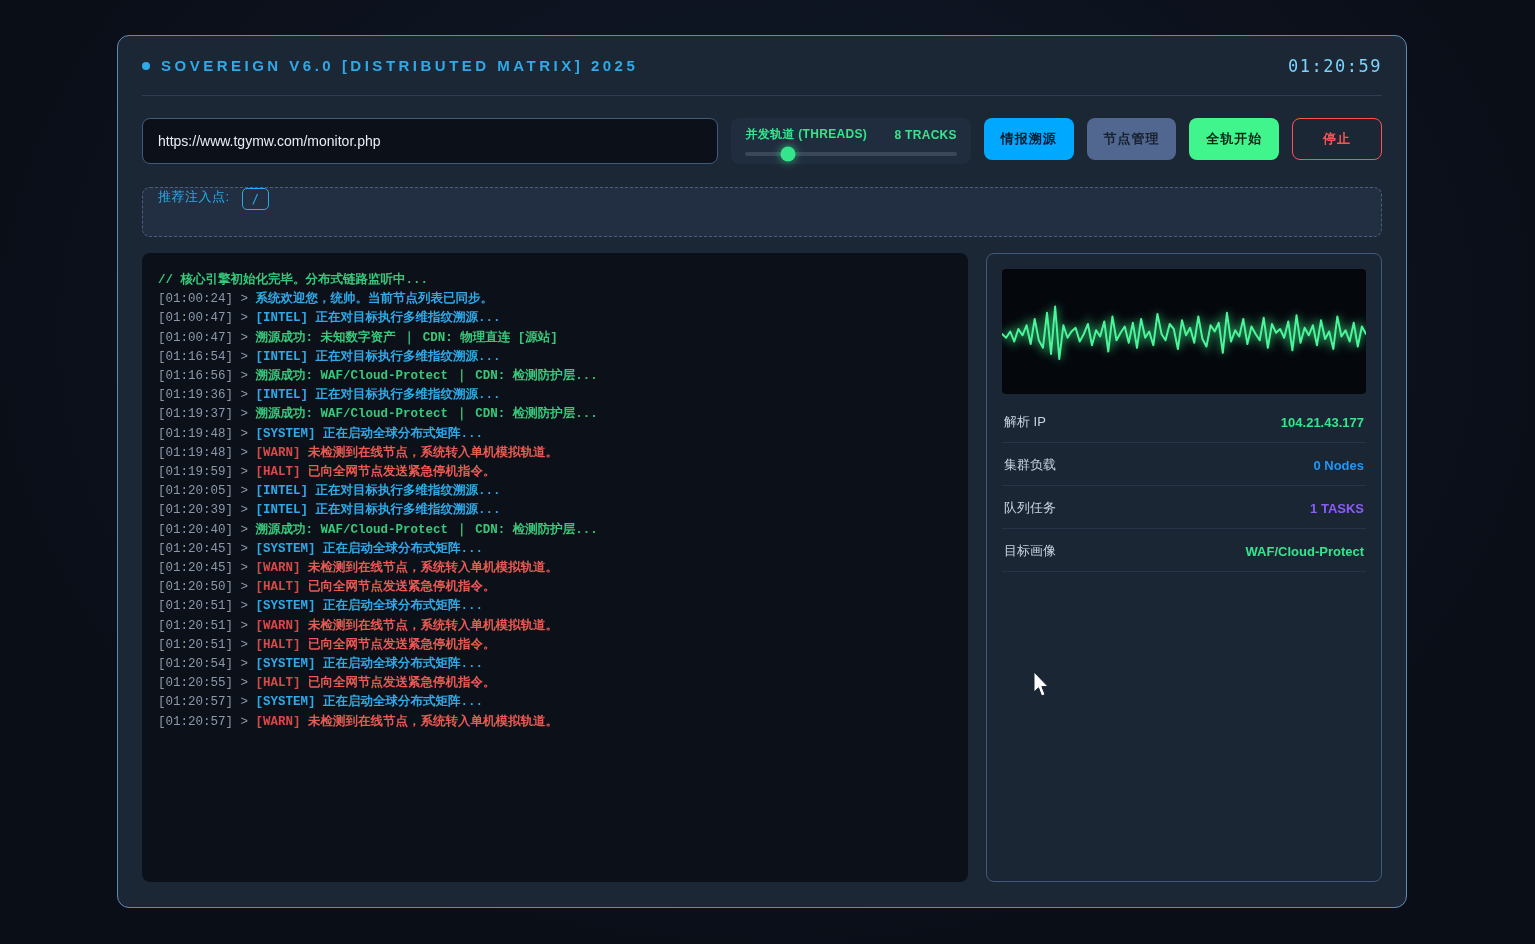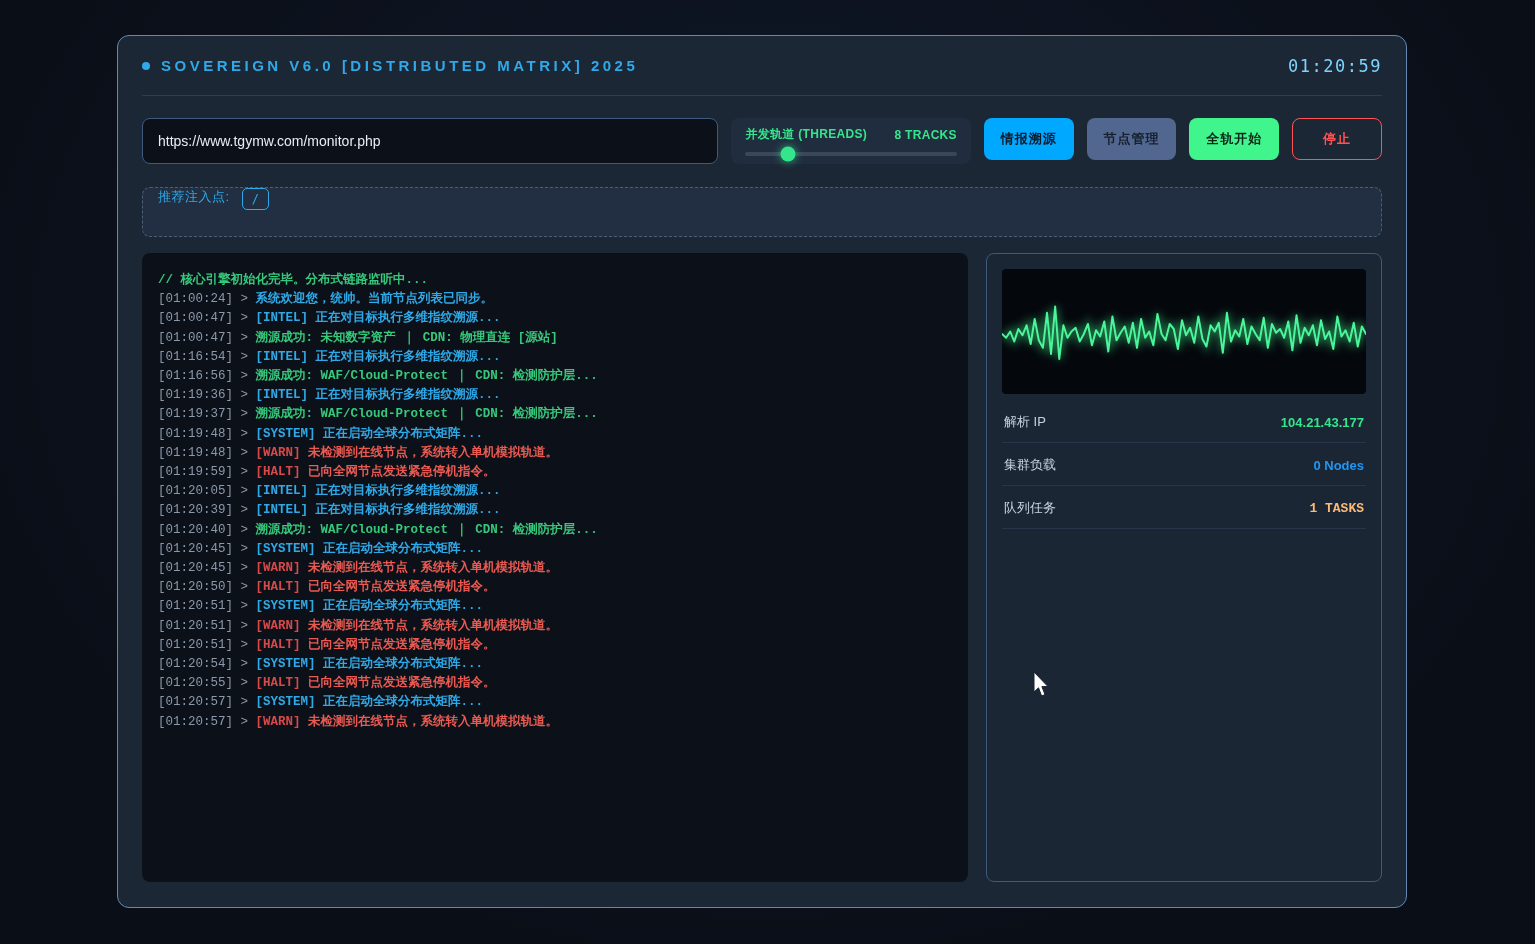"1 TASKS" .stat-value.white { color: #fdba74 -> #8b5cf6; font-family: Liberation Mono, monospace -> none }
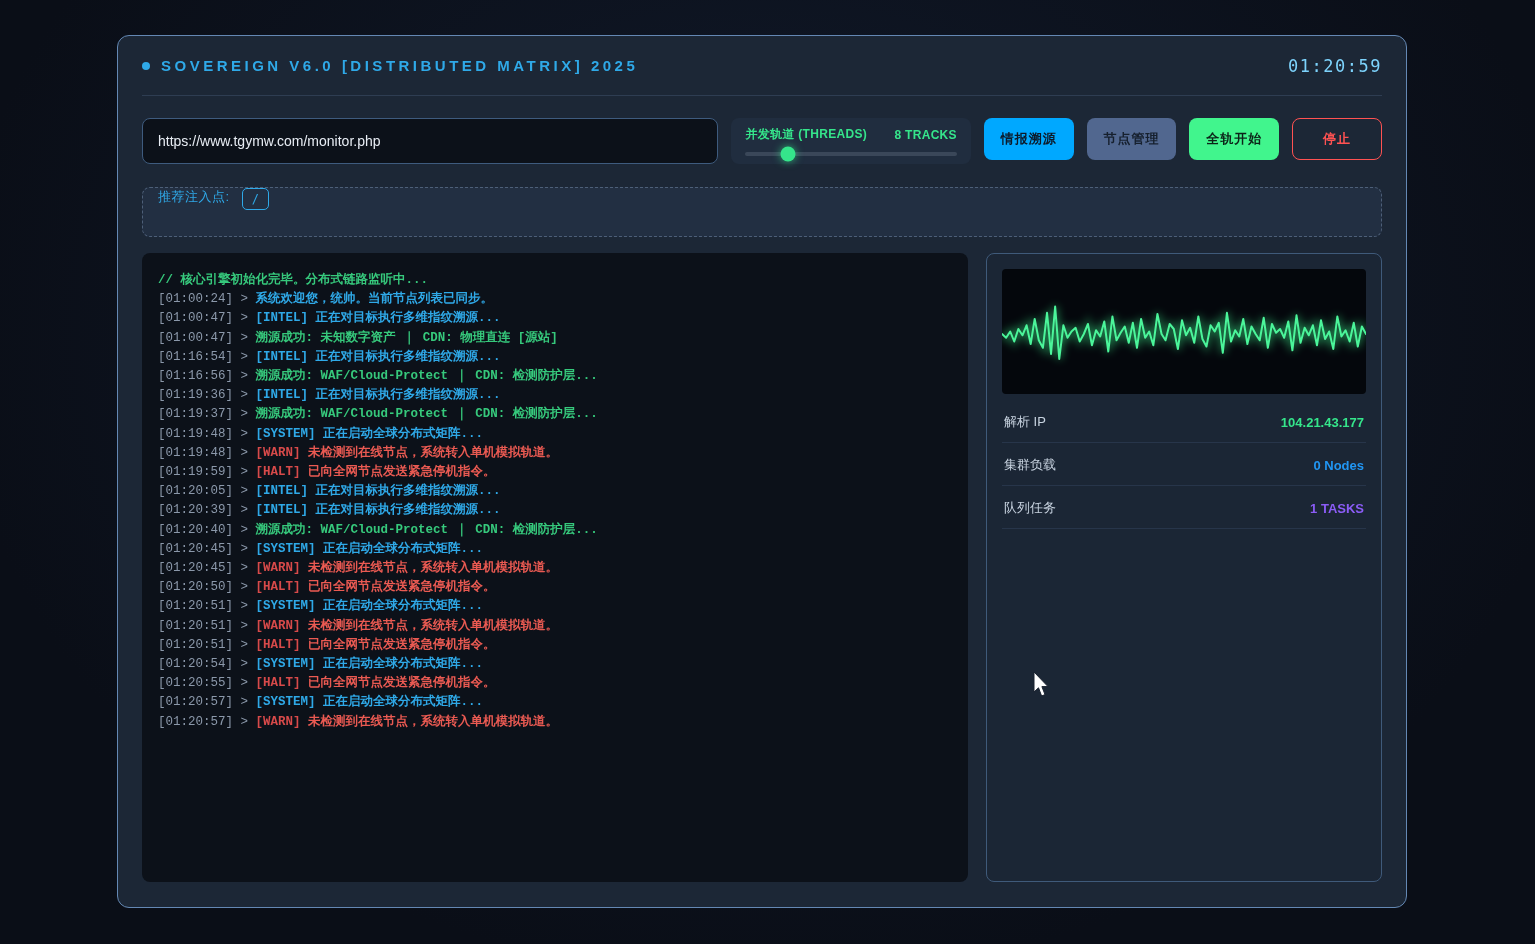"目标画像" div.stat-row { html: none -> <div> <span>目标画像</span> <span>WAF/Cloud-Protect</span> </div> }
